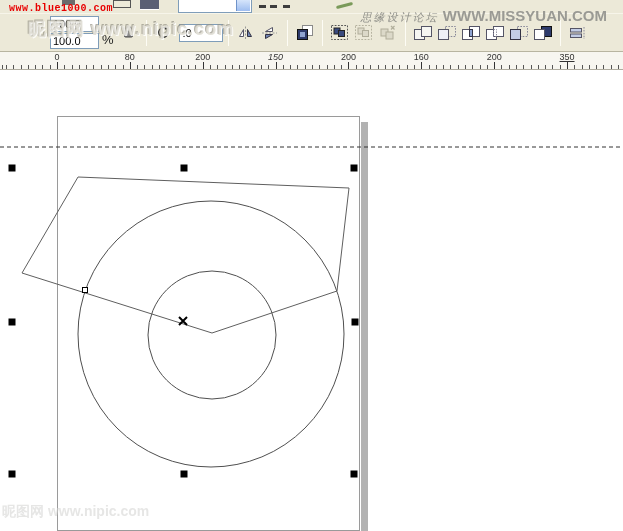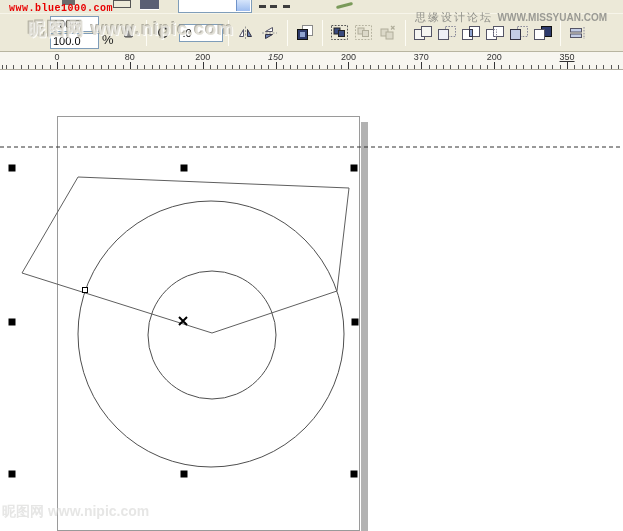"思缘设计论坛" .wm-missyuan .cjk { font-style: none -> italic }
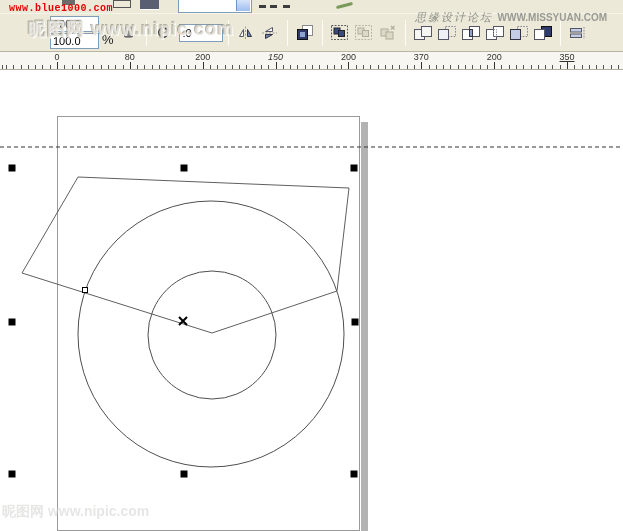"WWW.MISSYUAN.COM" .wm-missyuan .lat { font-size: 10px -> 15px }
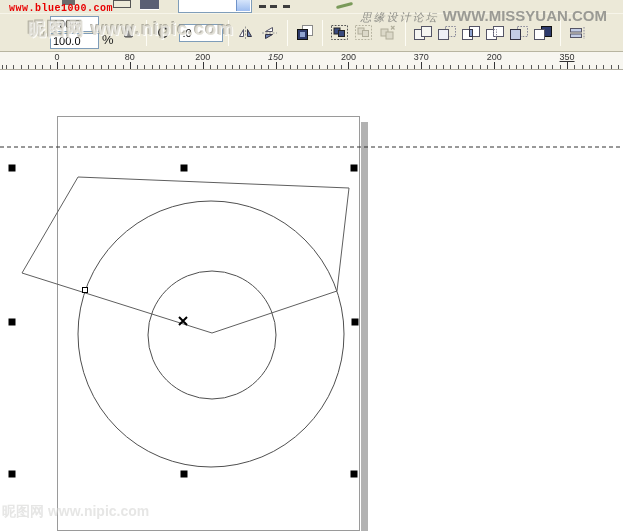"370" span.rlabel { text: 370 -> 160 }
